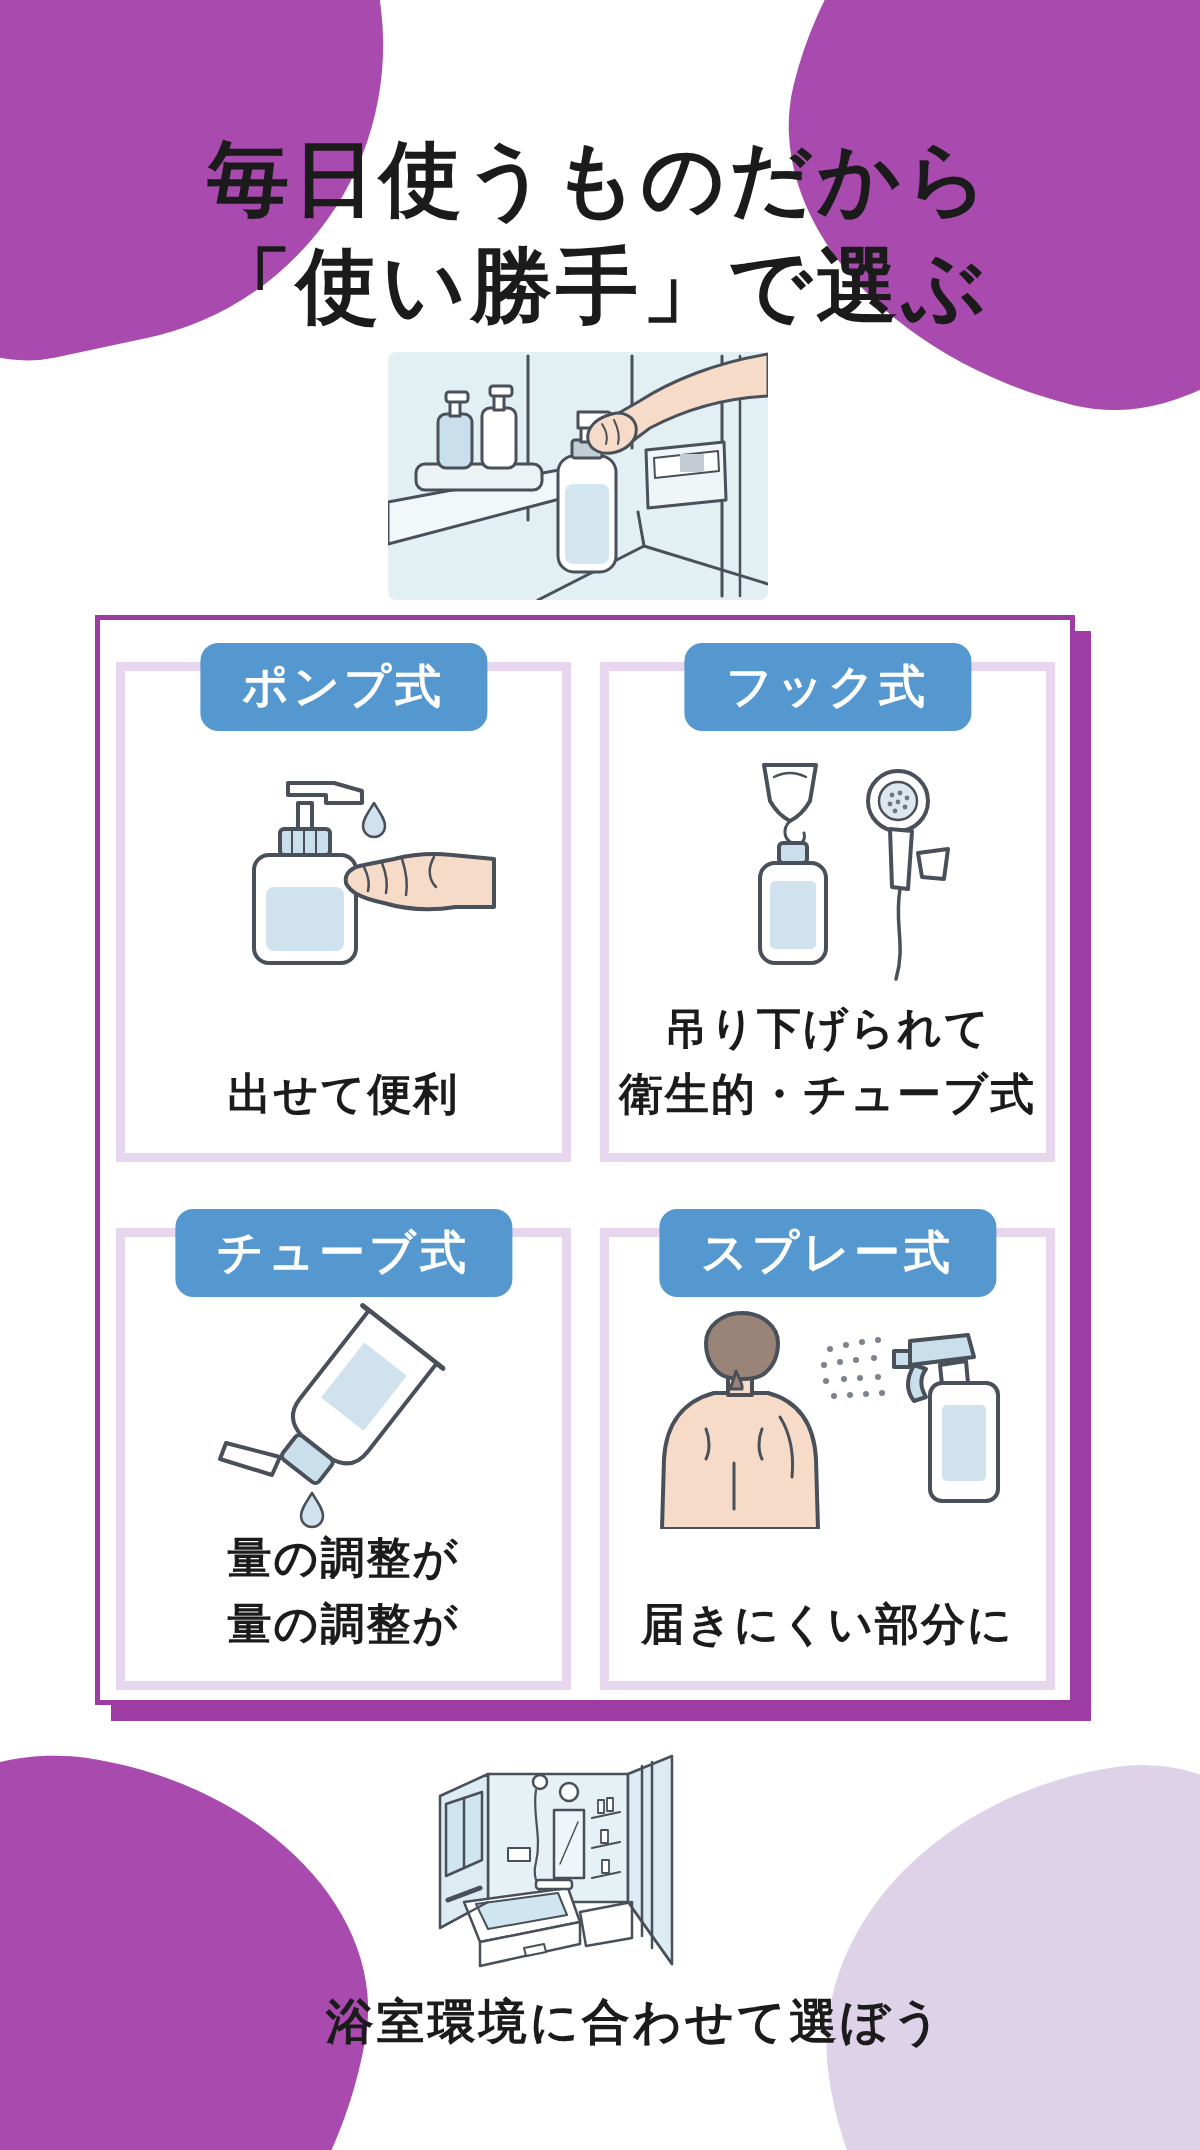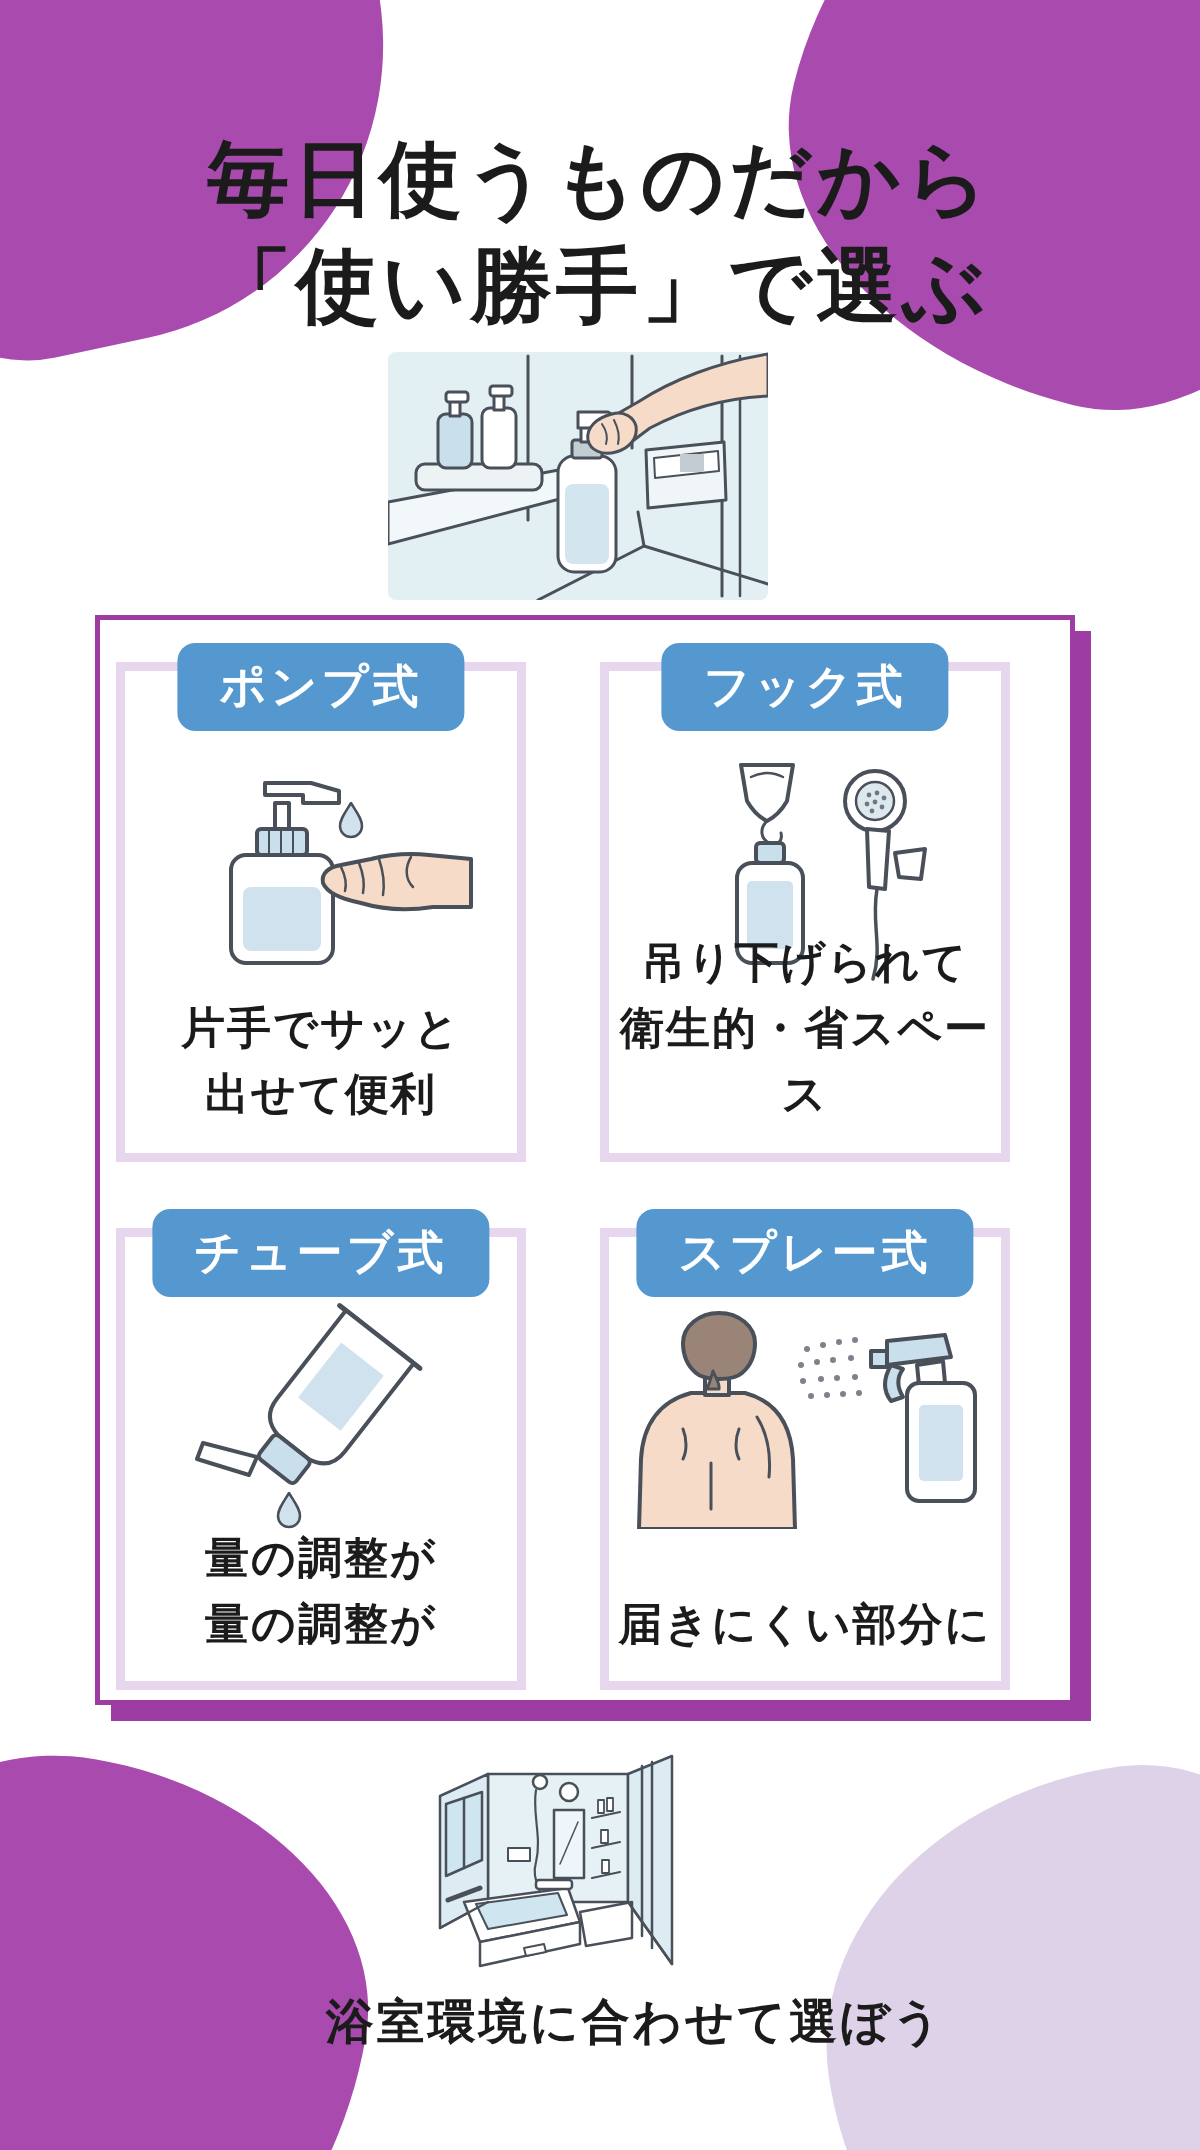"ポンプ式" .q { width: 410px -> 455px }
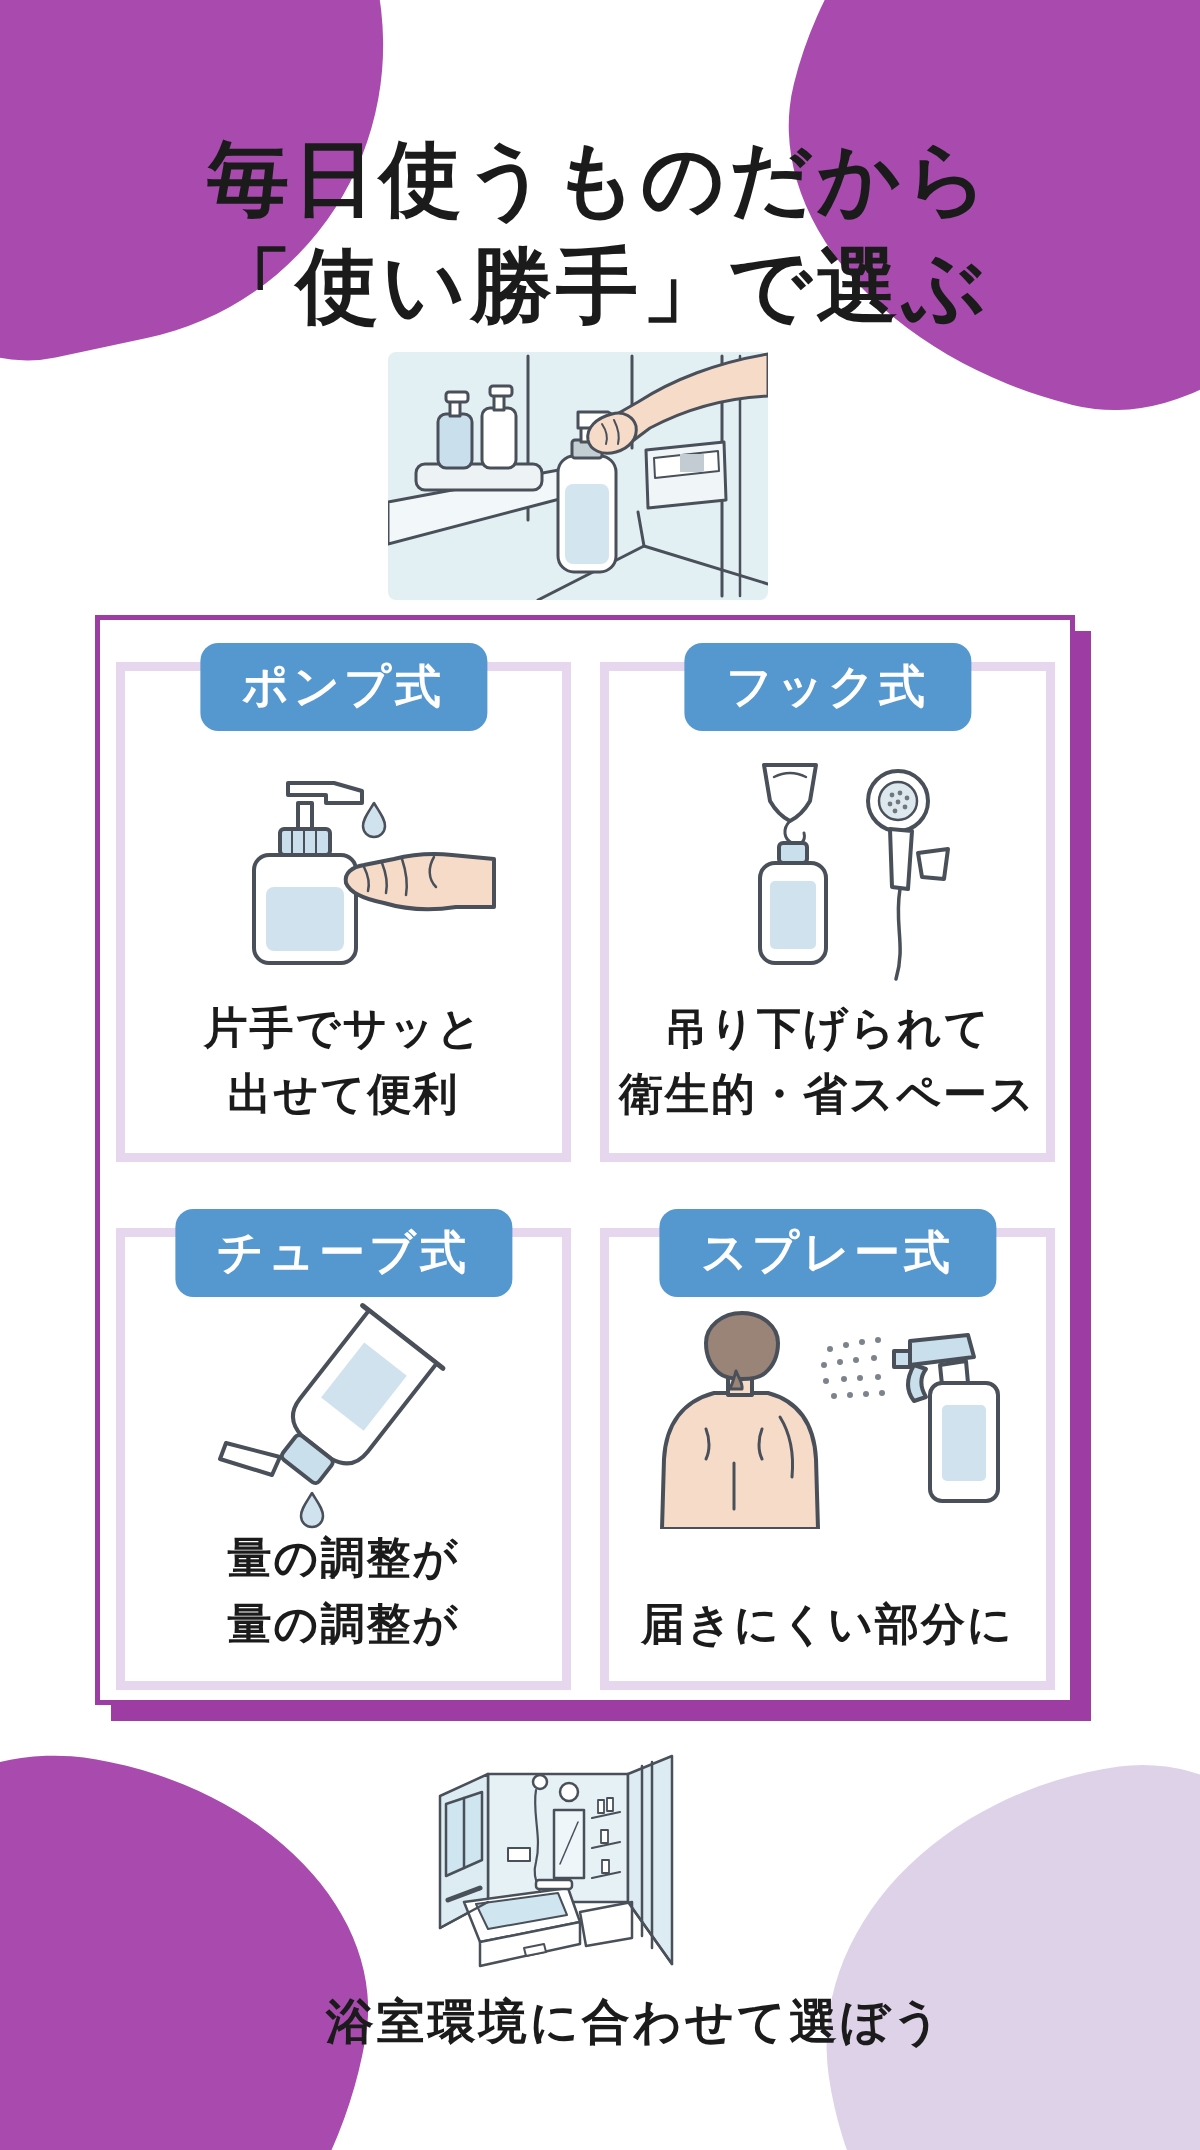"片手でサッと" div { html: <div>片手でサッと</div> -> none }
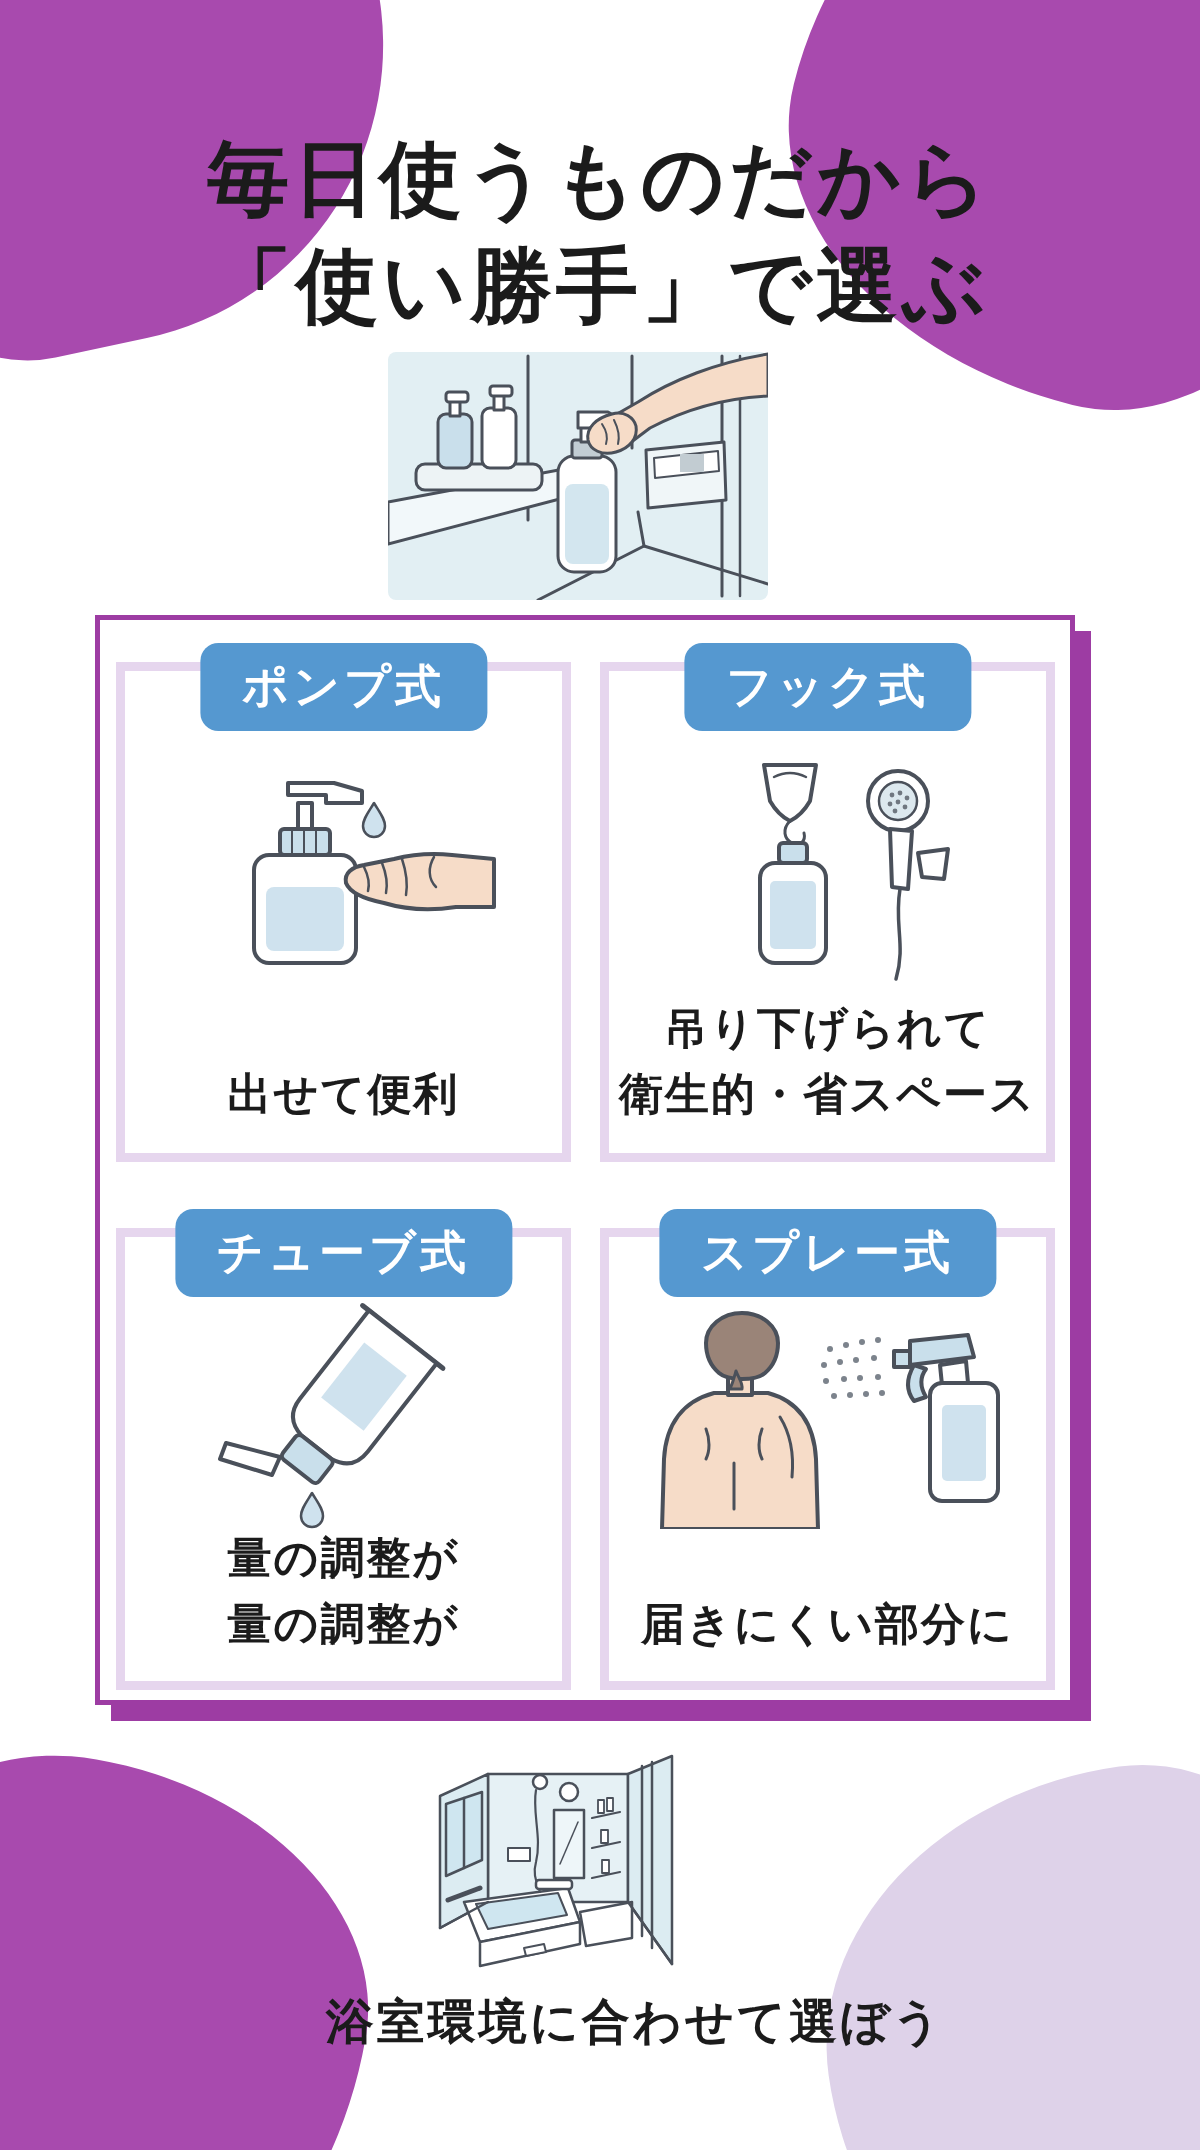"衛生的・省スペース" div { text: 省スペース -> チューブ式 }
